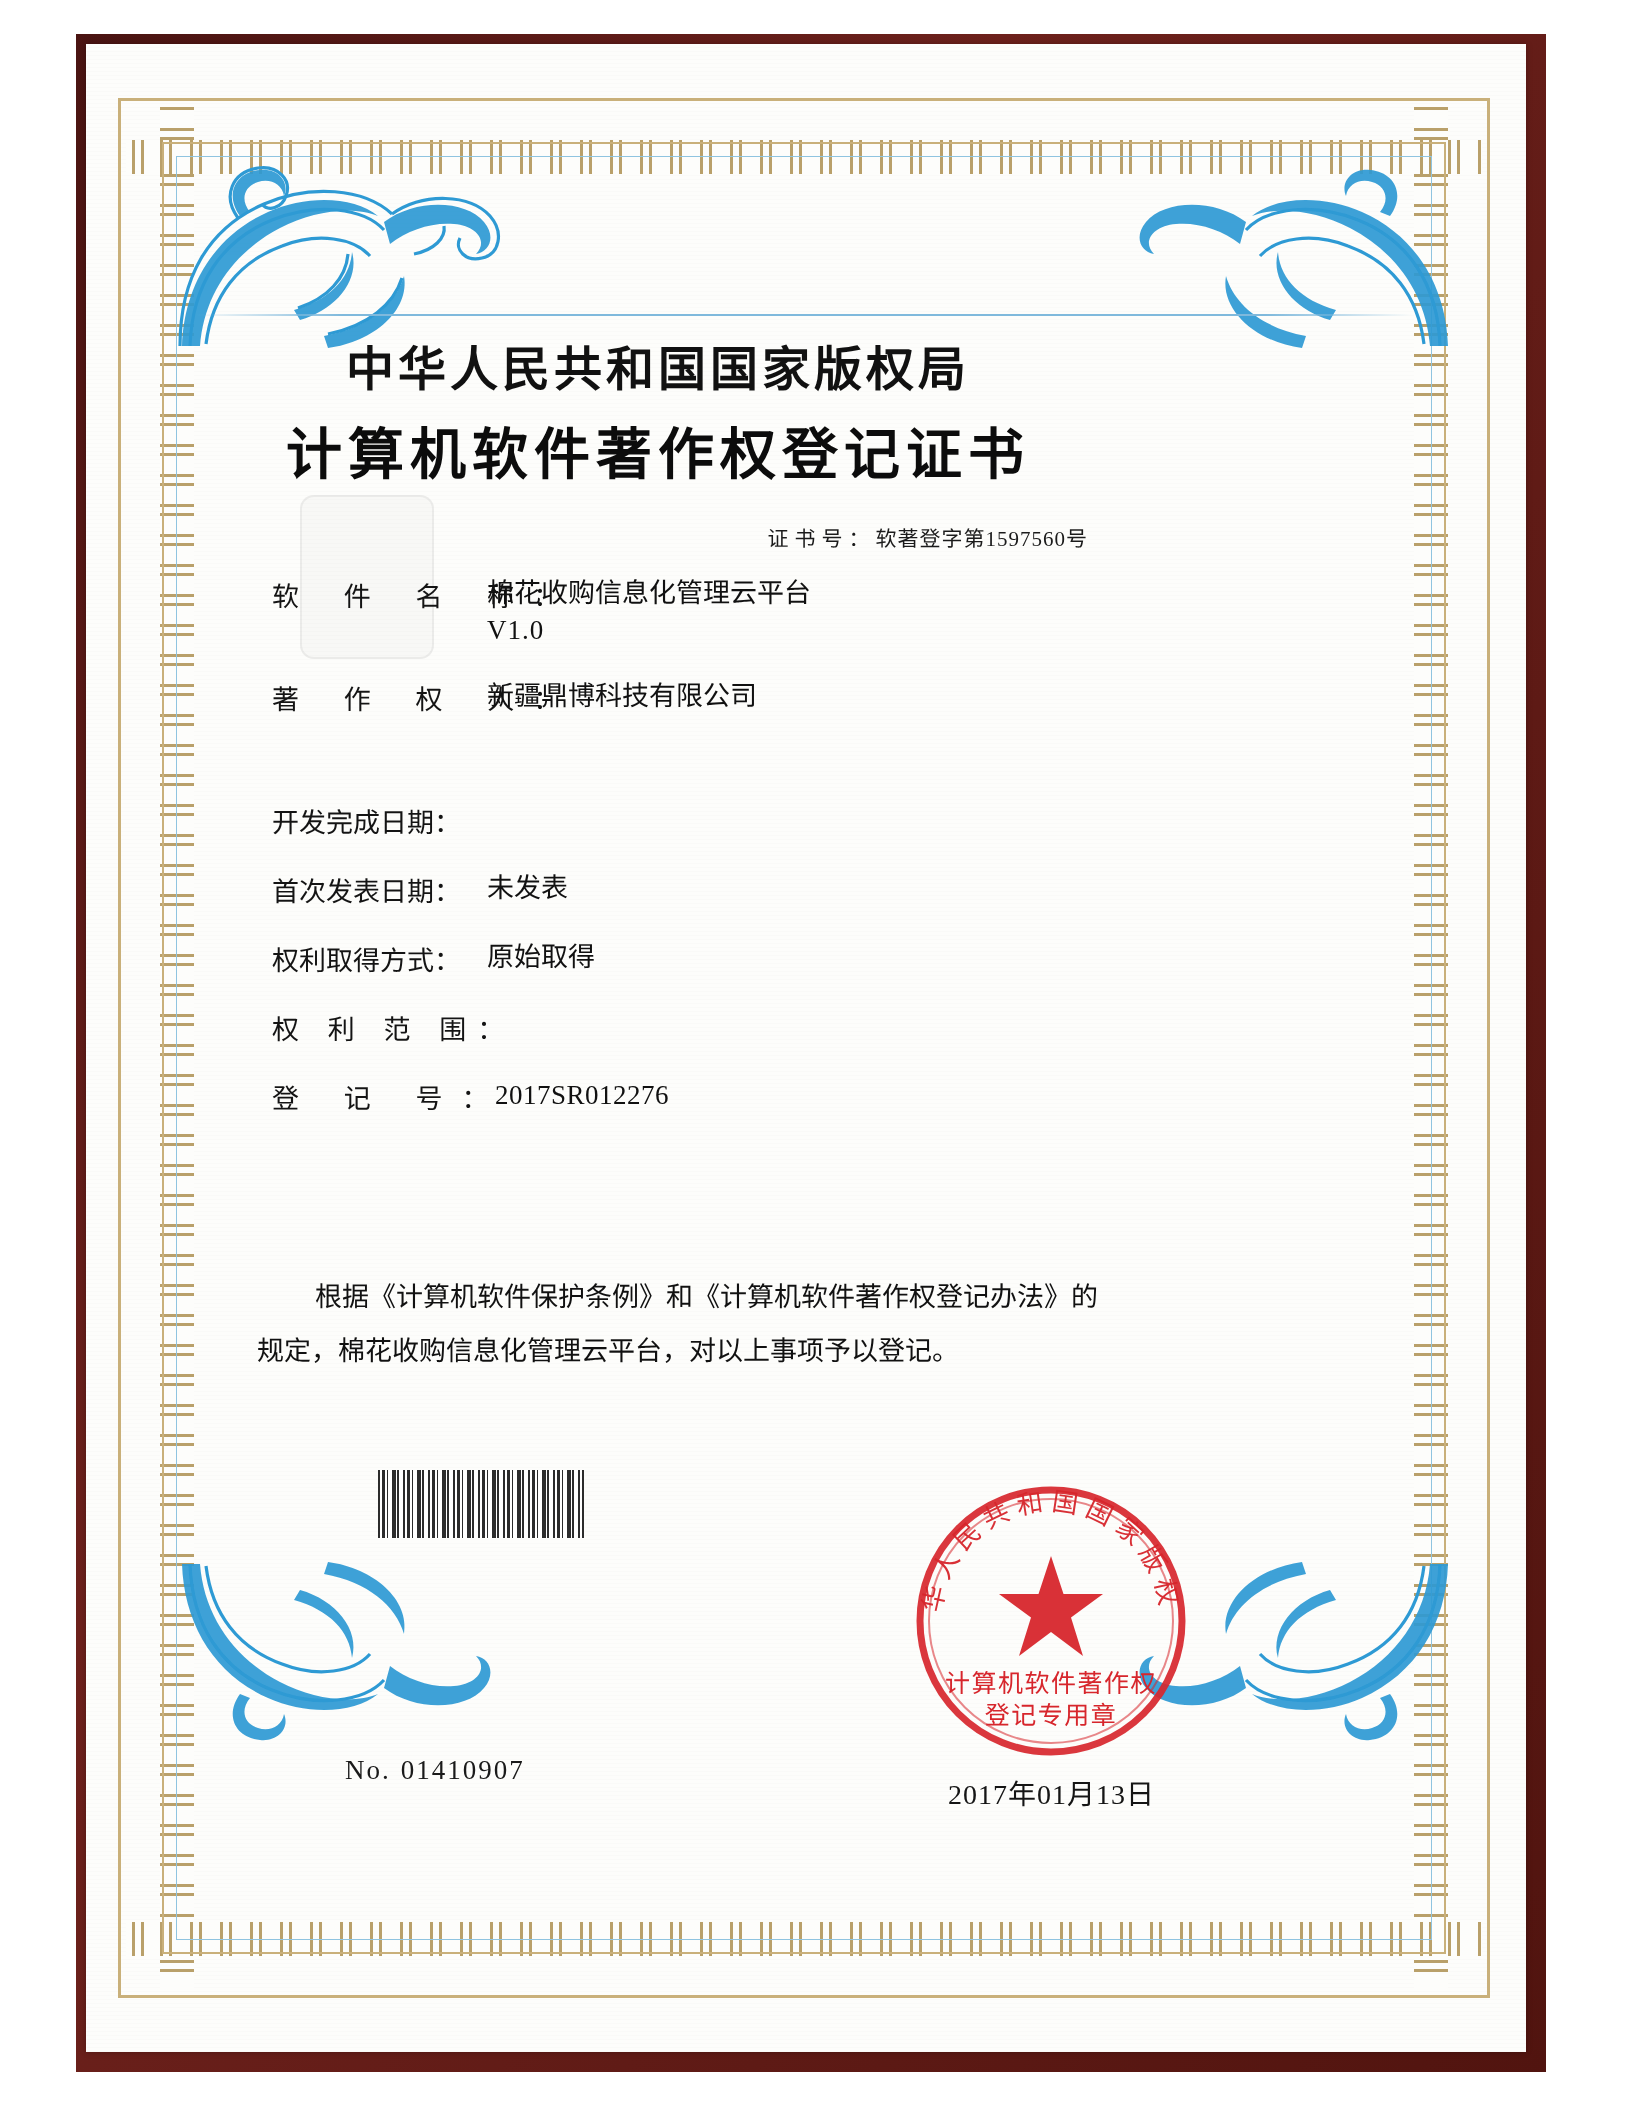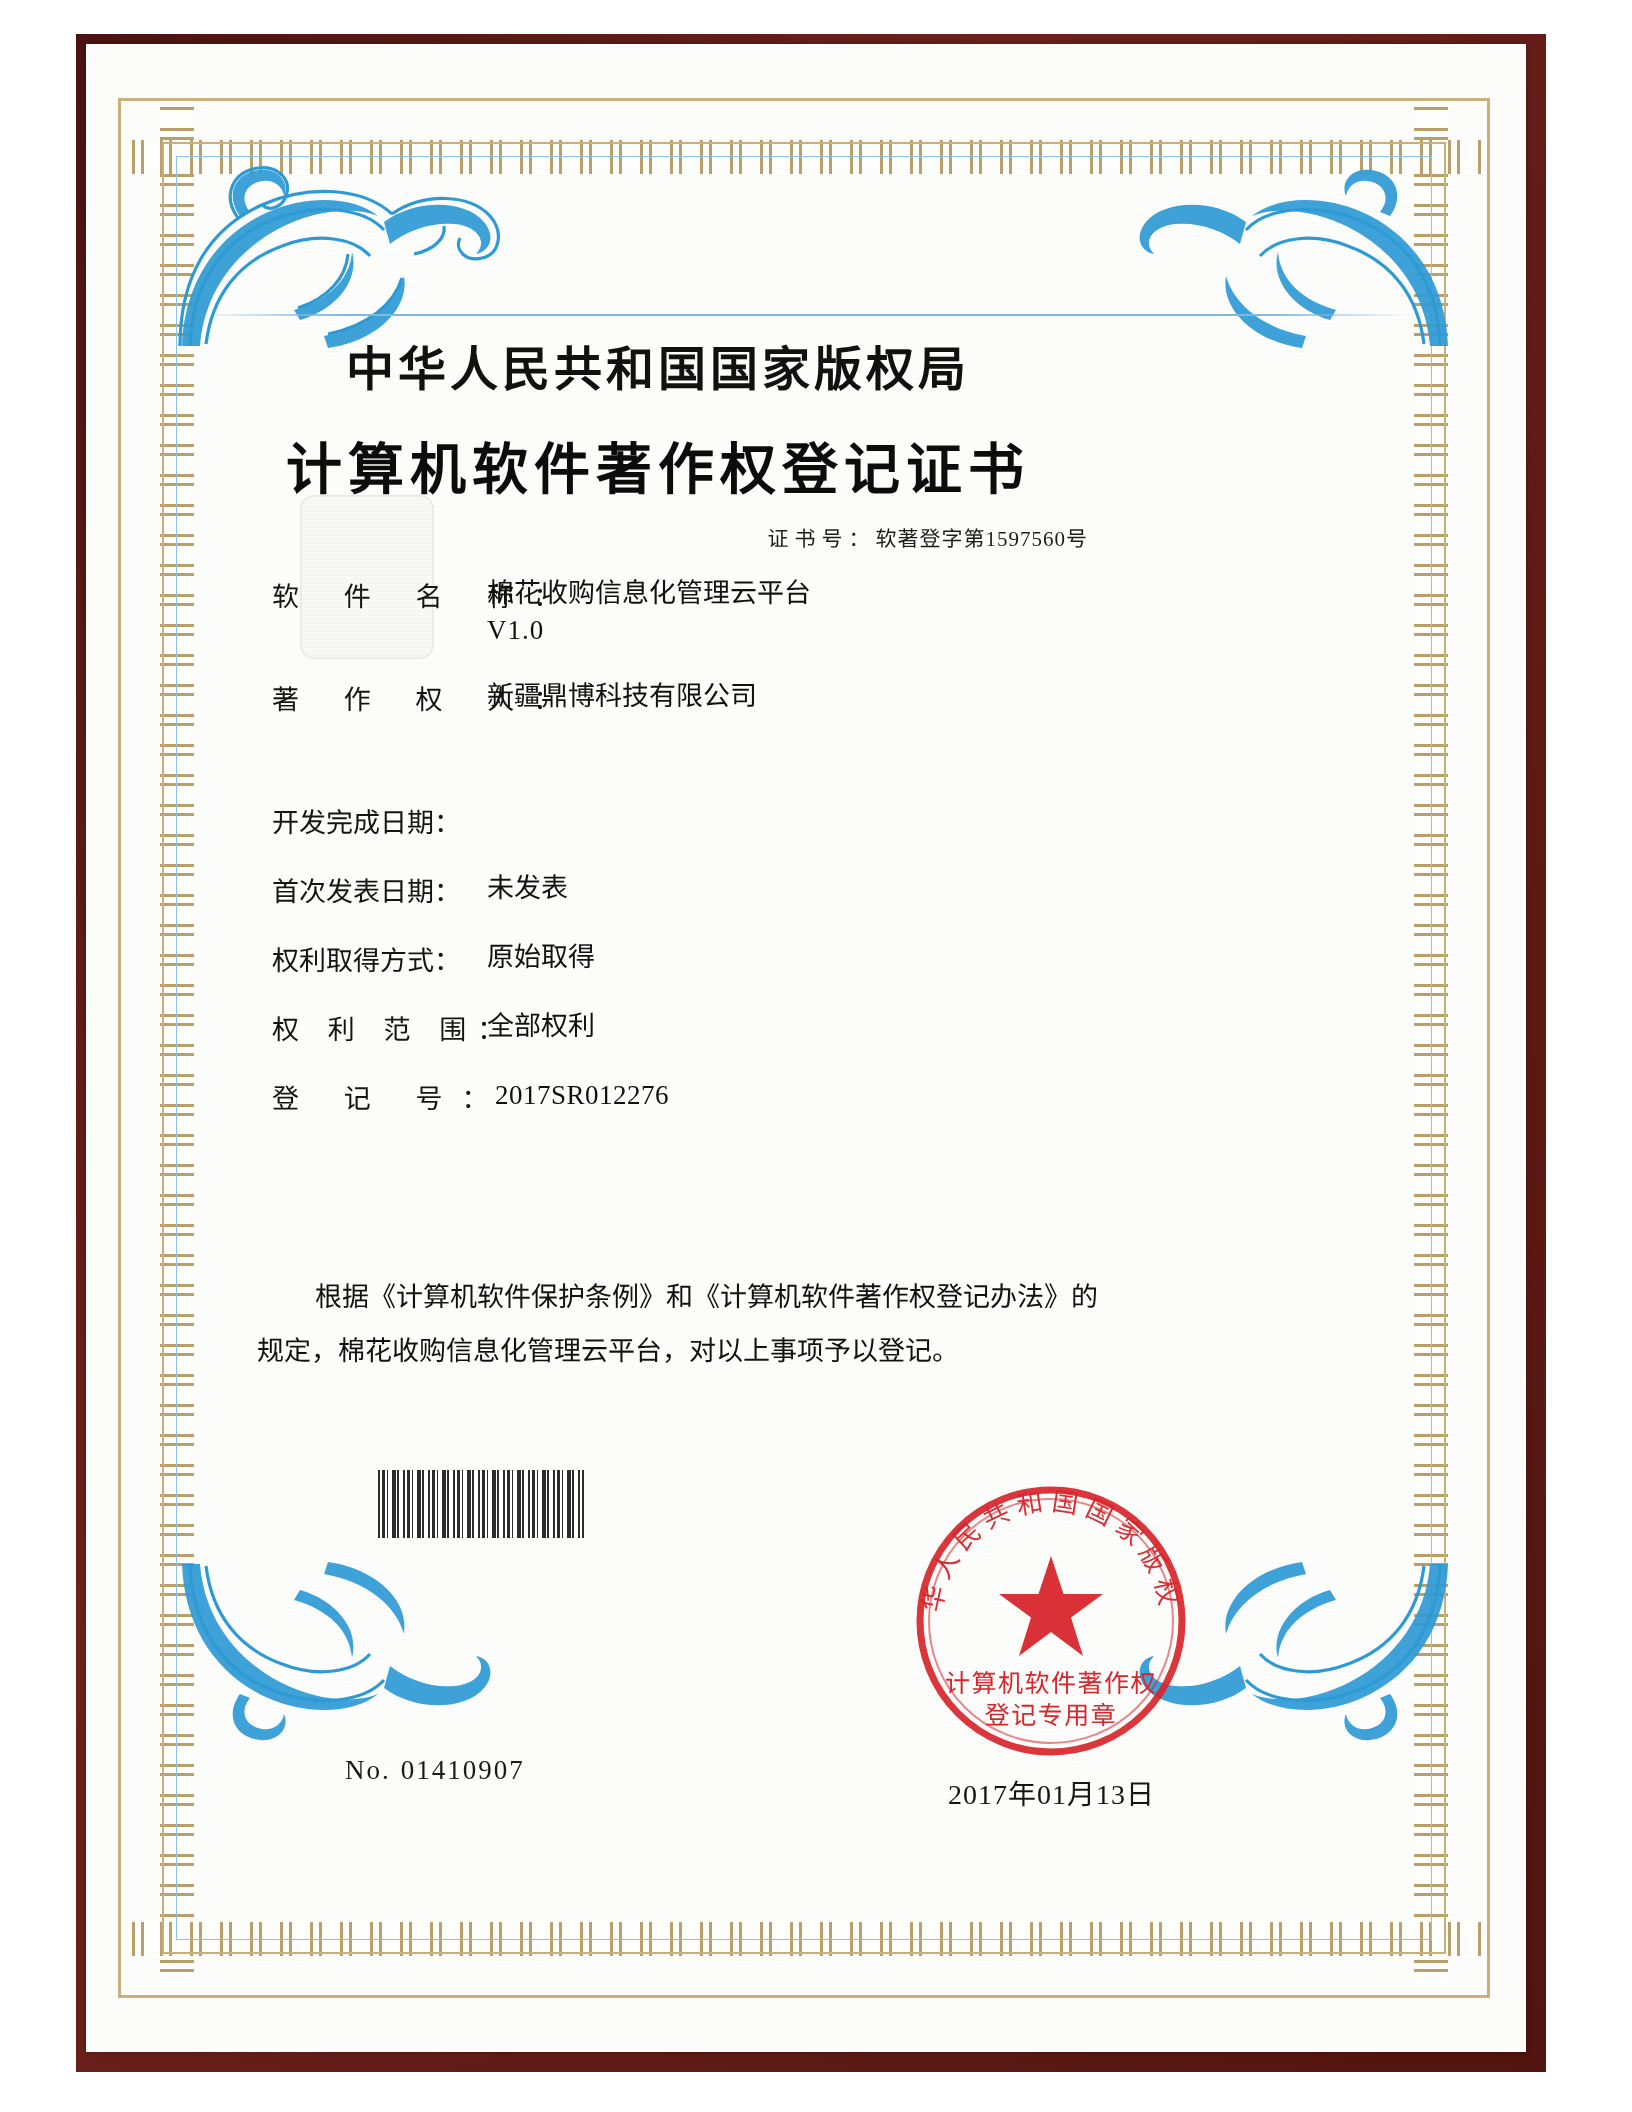"计算机软件著作权登记证书" .heading-2 { top: 424px -> 409px }
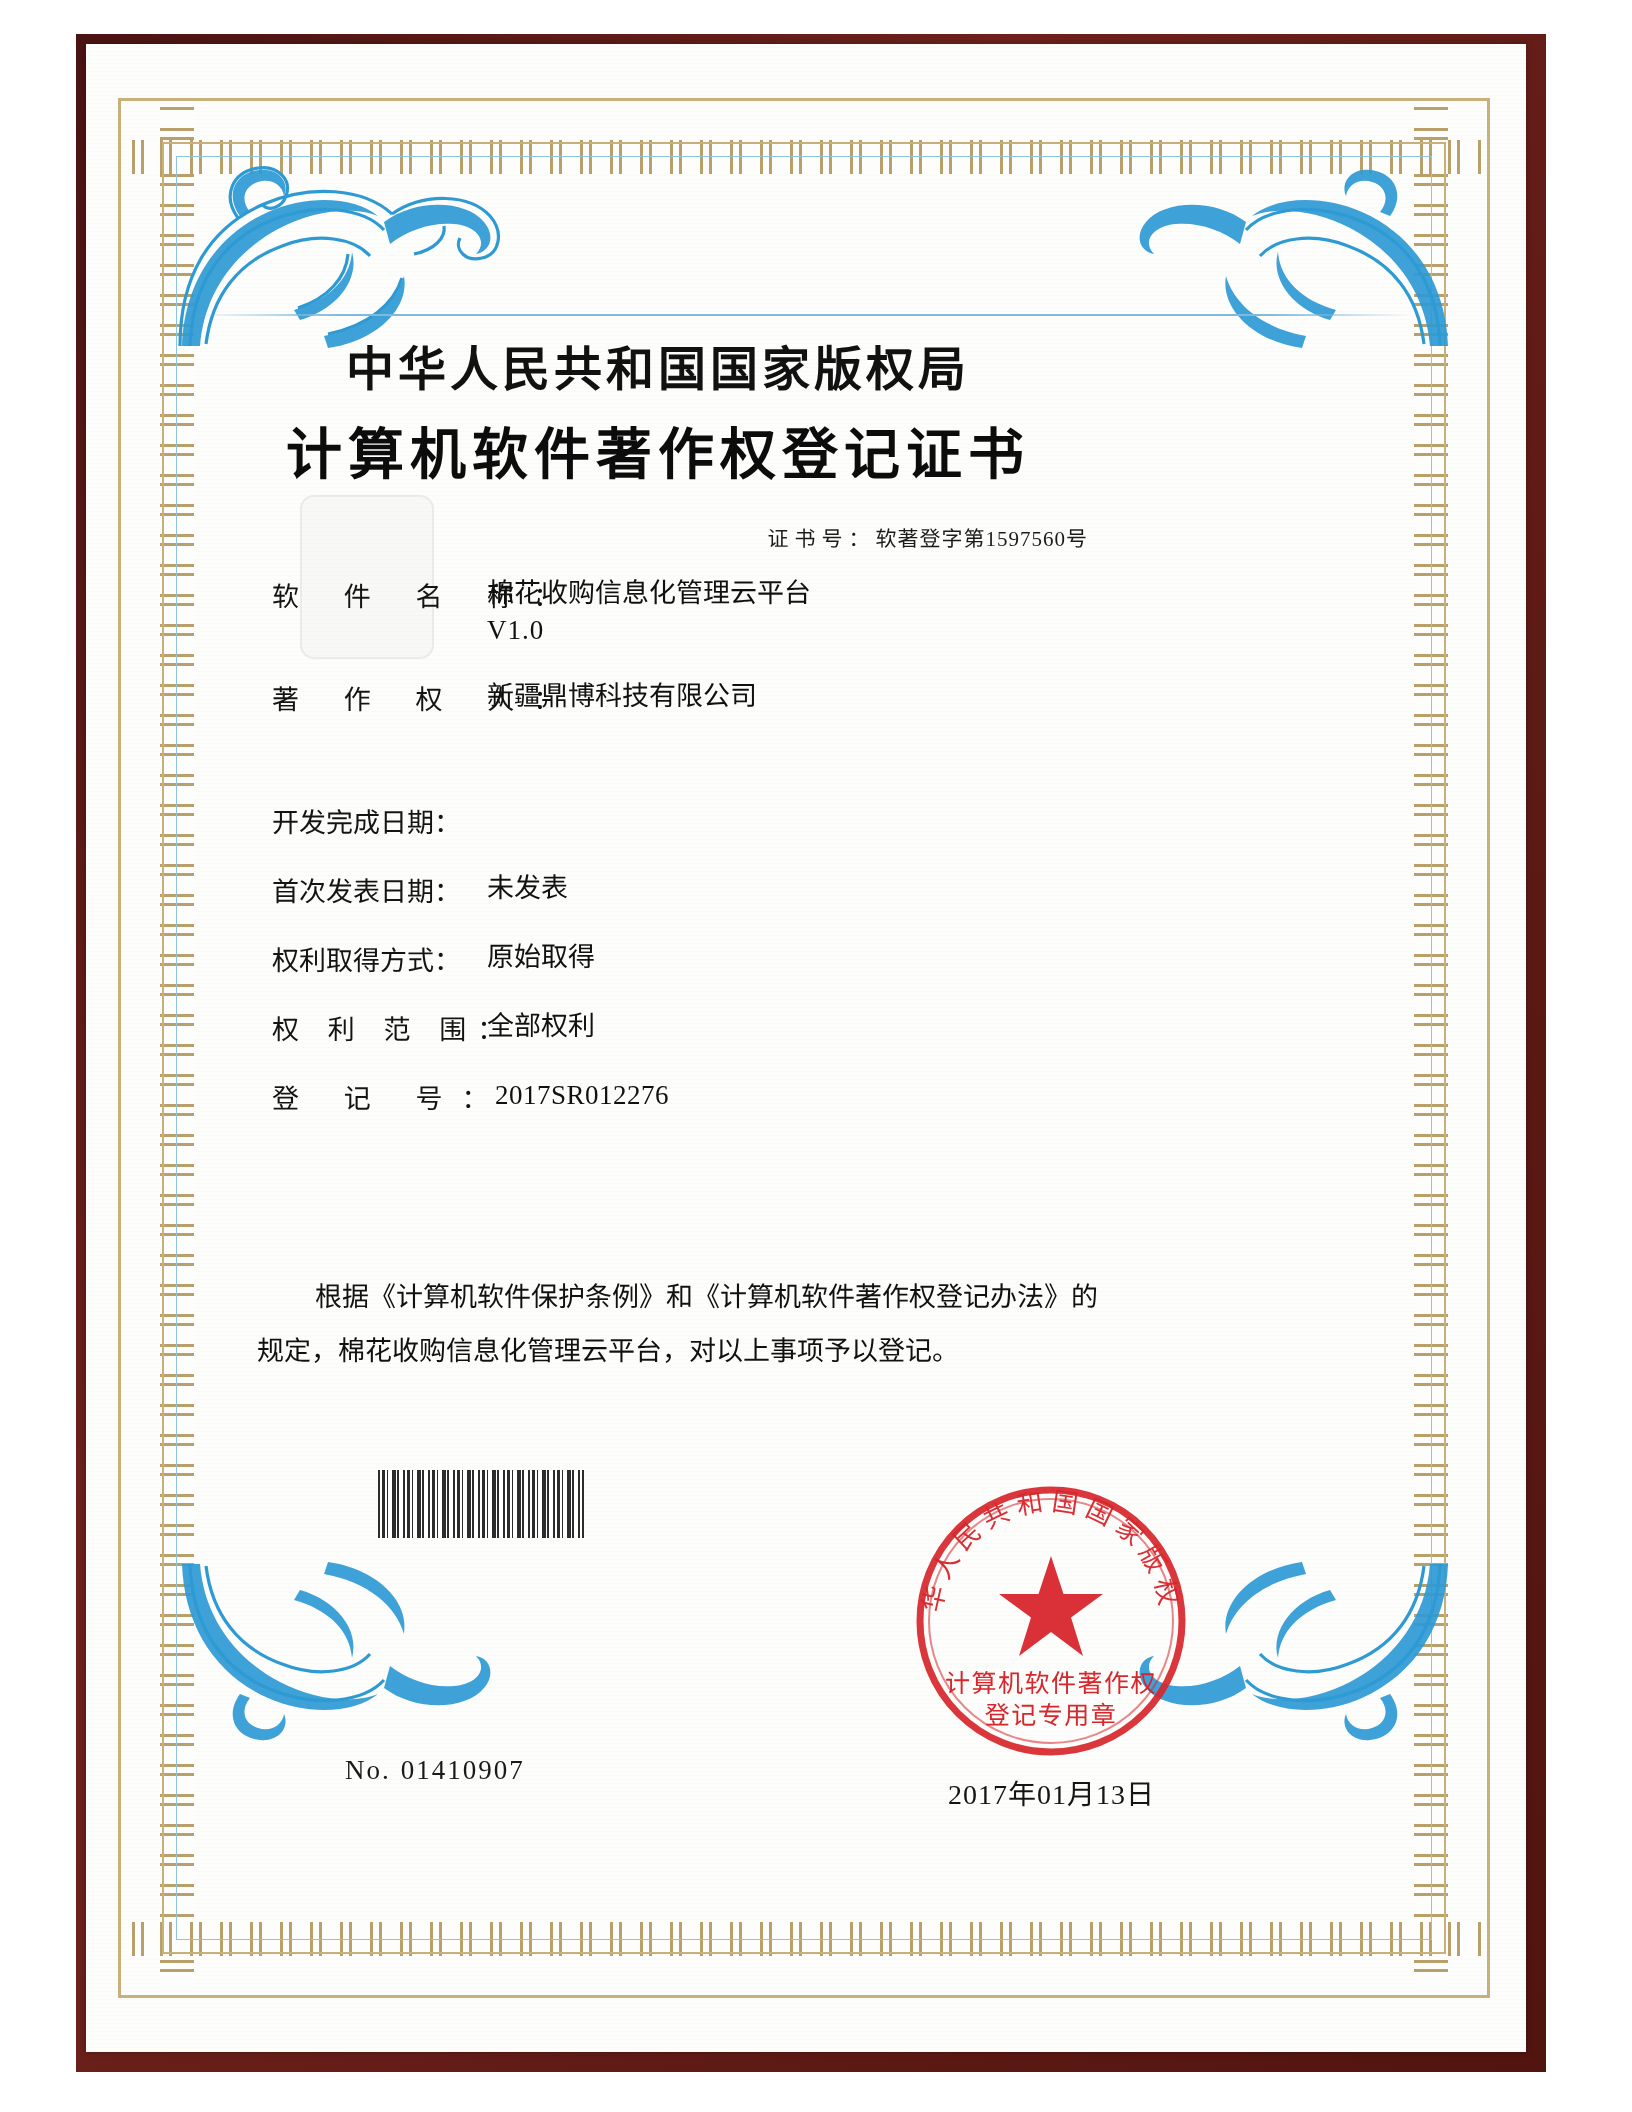"全部权利" div.field-value { html: <div>全部权利</div> -> none }
